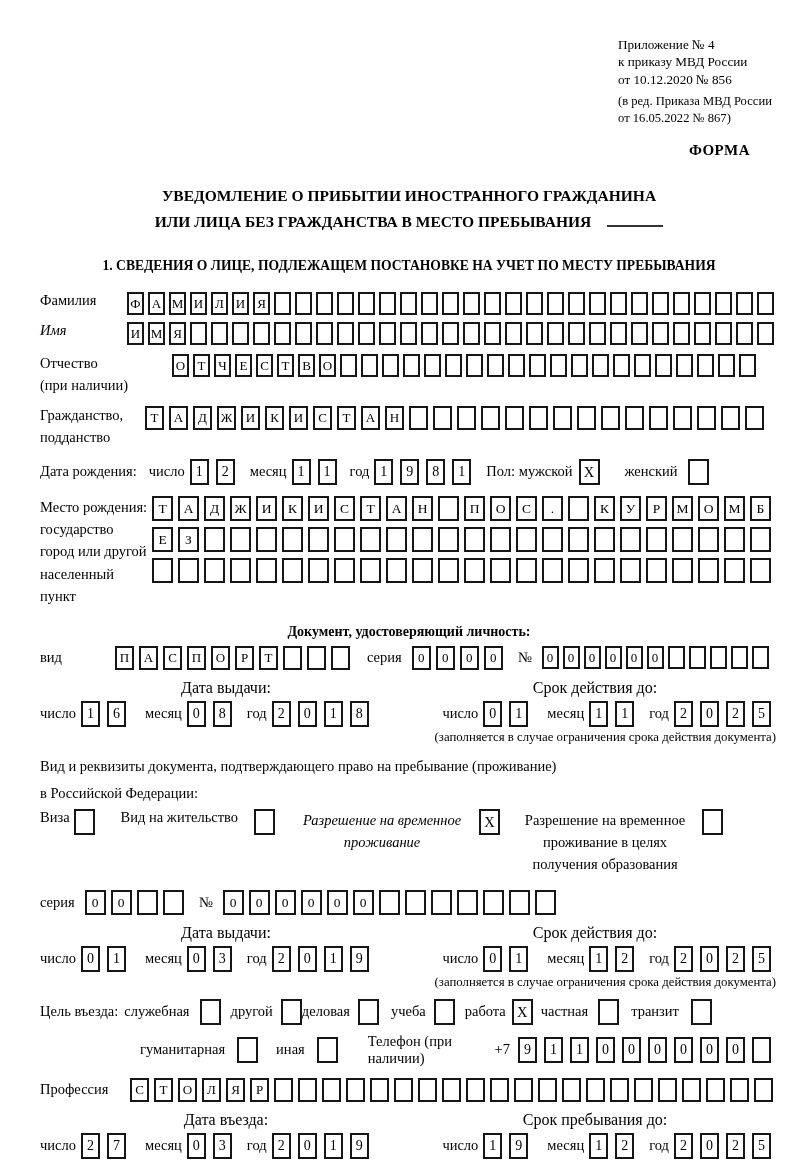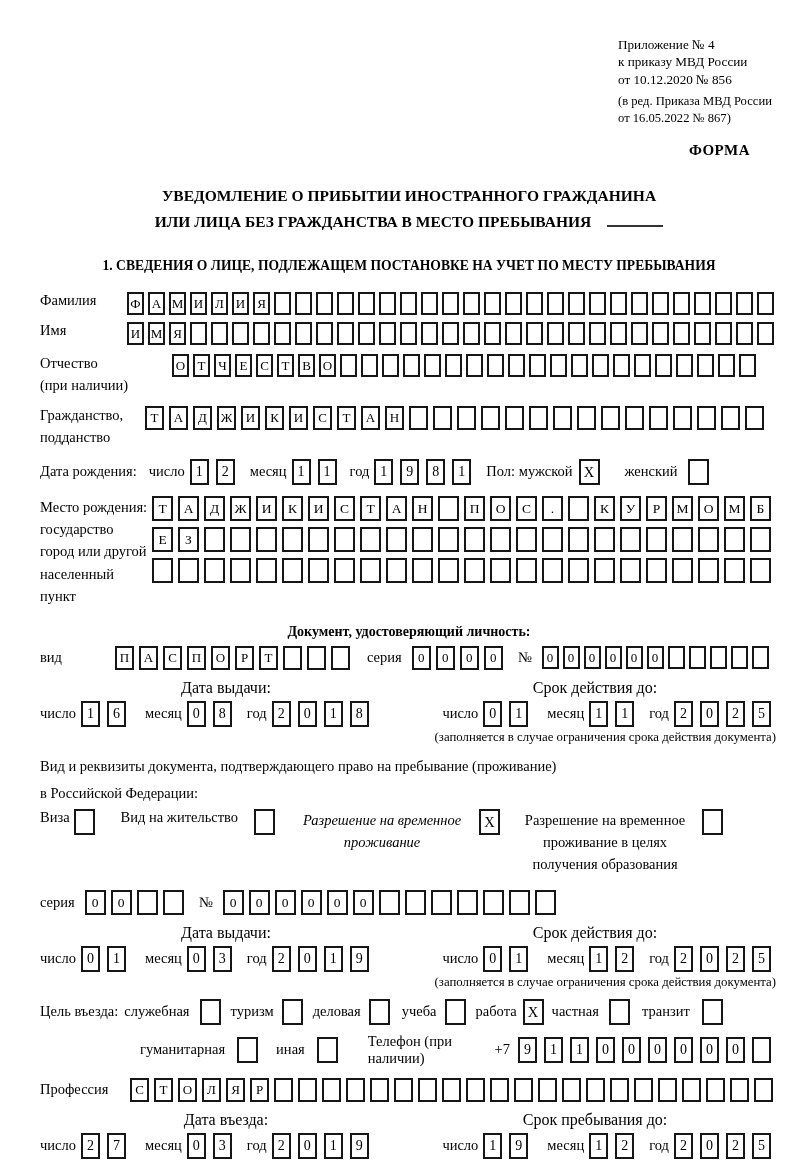"Имя" span.lbl { font-style: none -> italic }
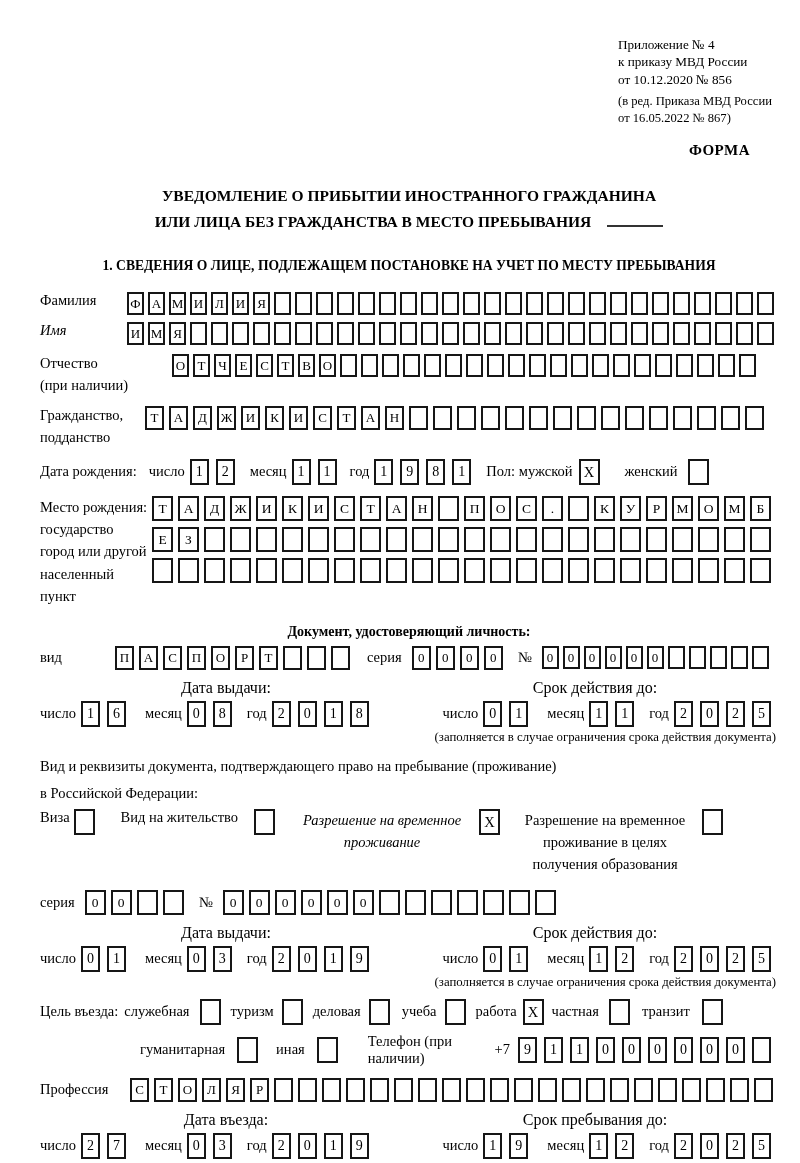"туризм" span.lbl { text: туризм -> другой }
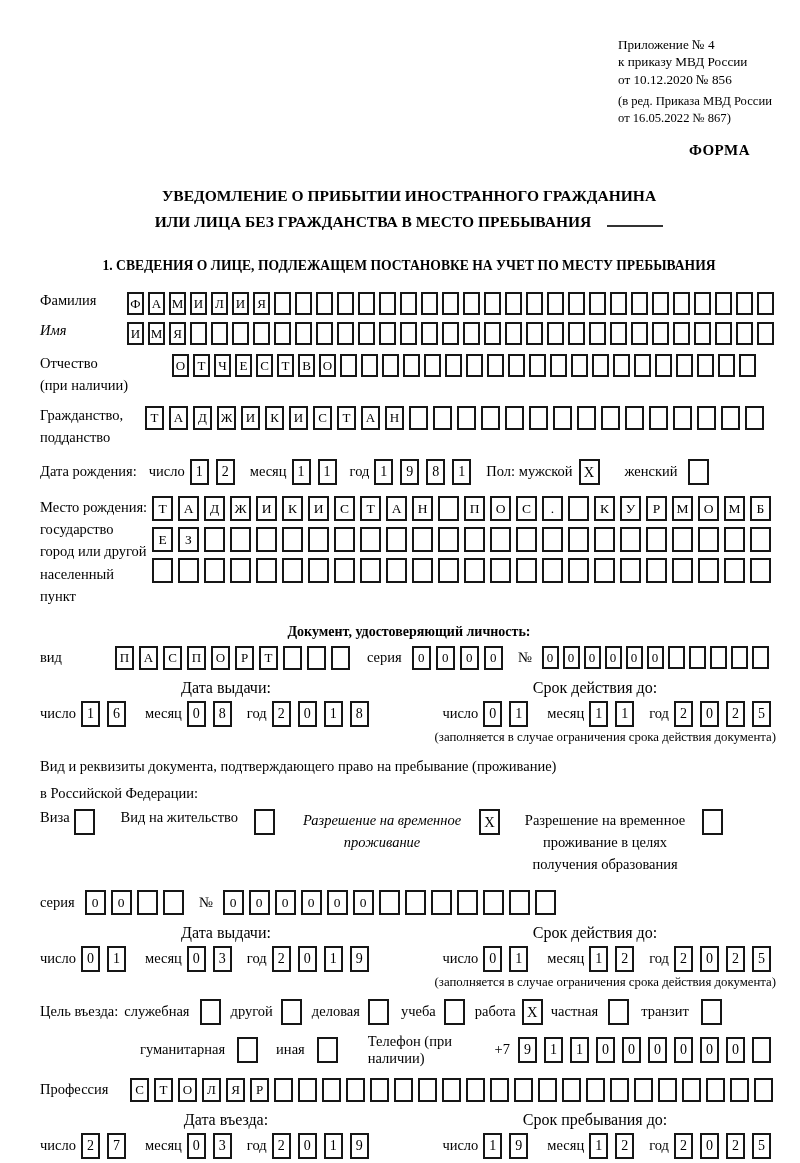"деловая" span.lbl { margin-left: 10px -> none }
